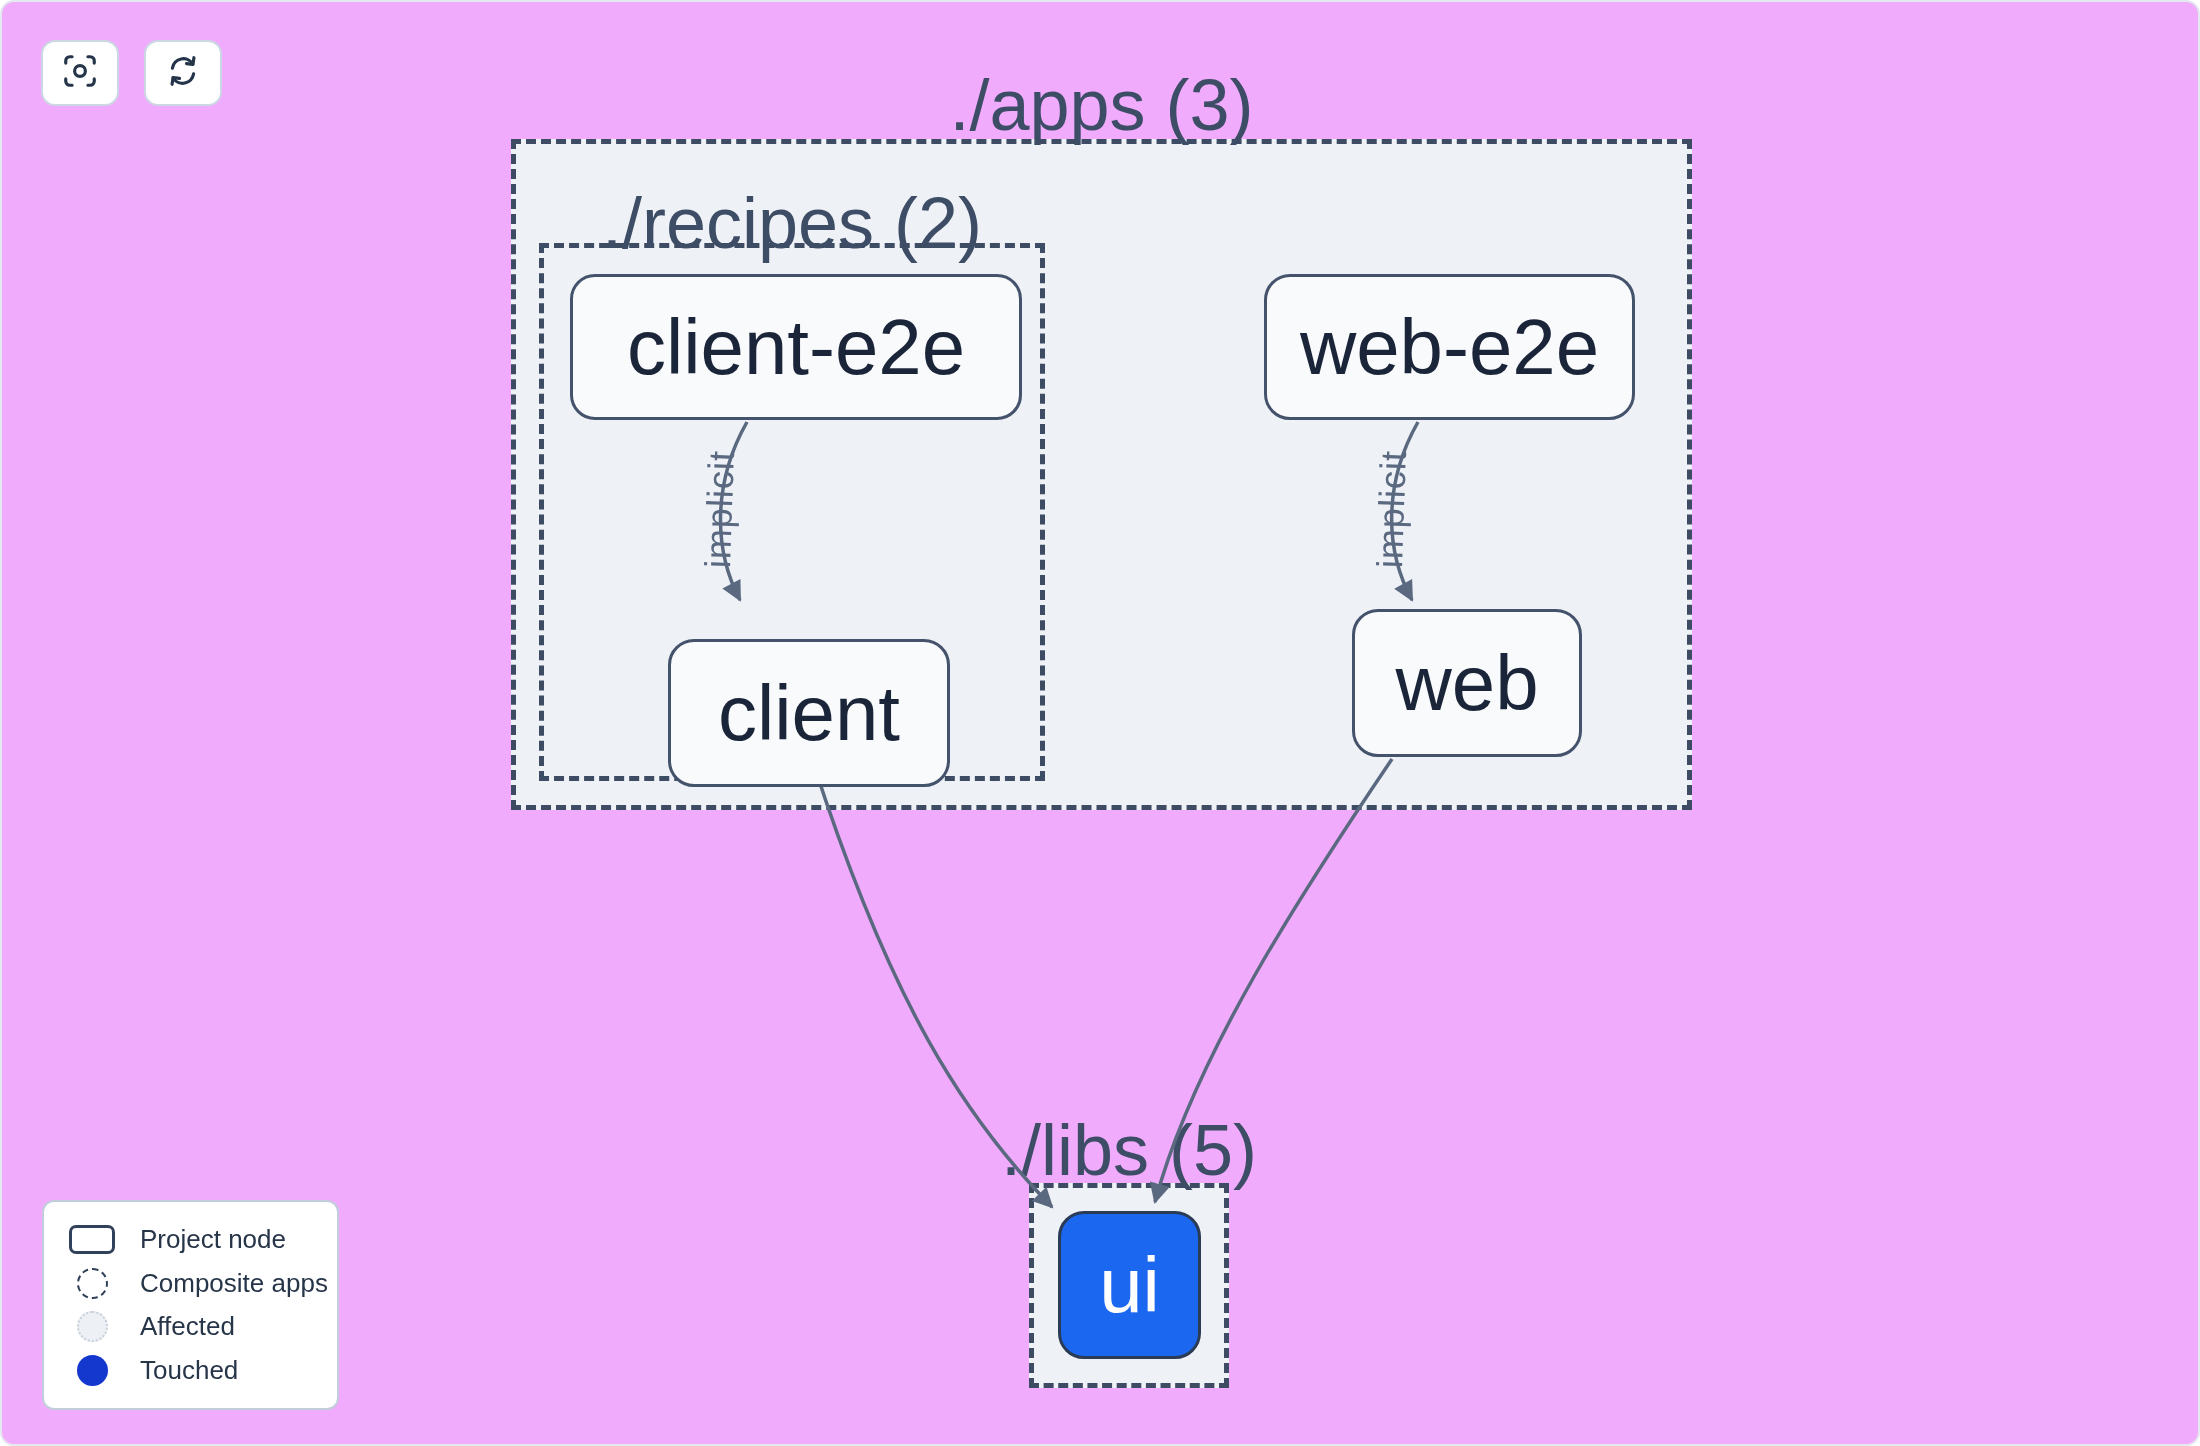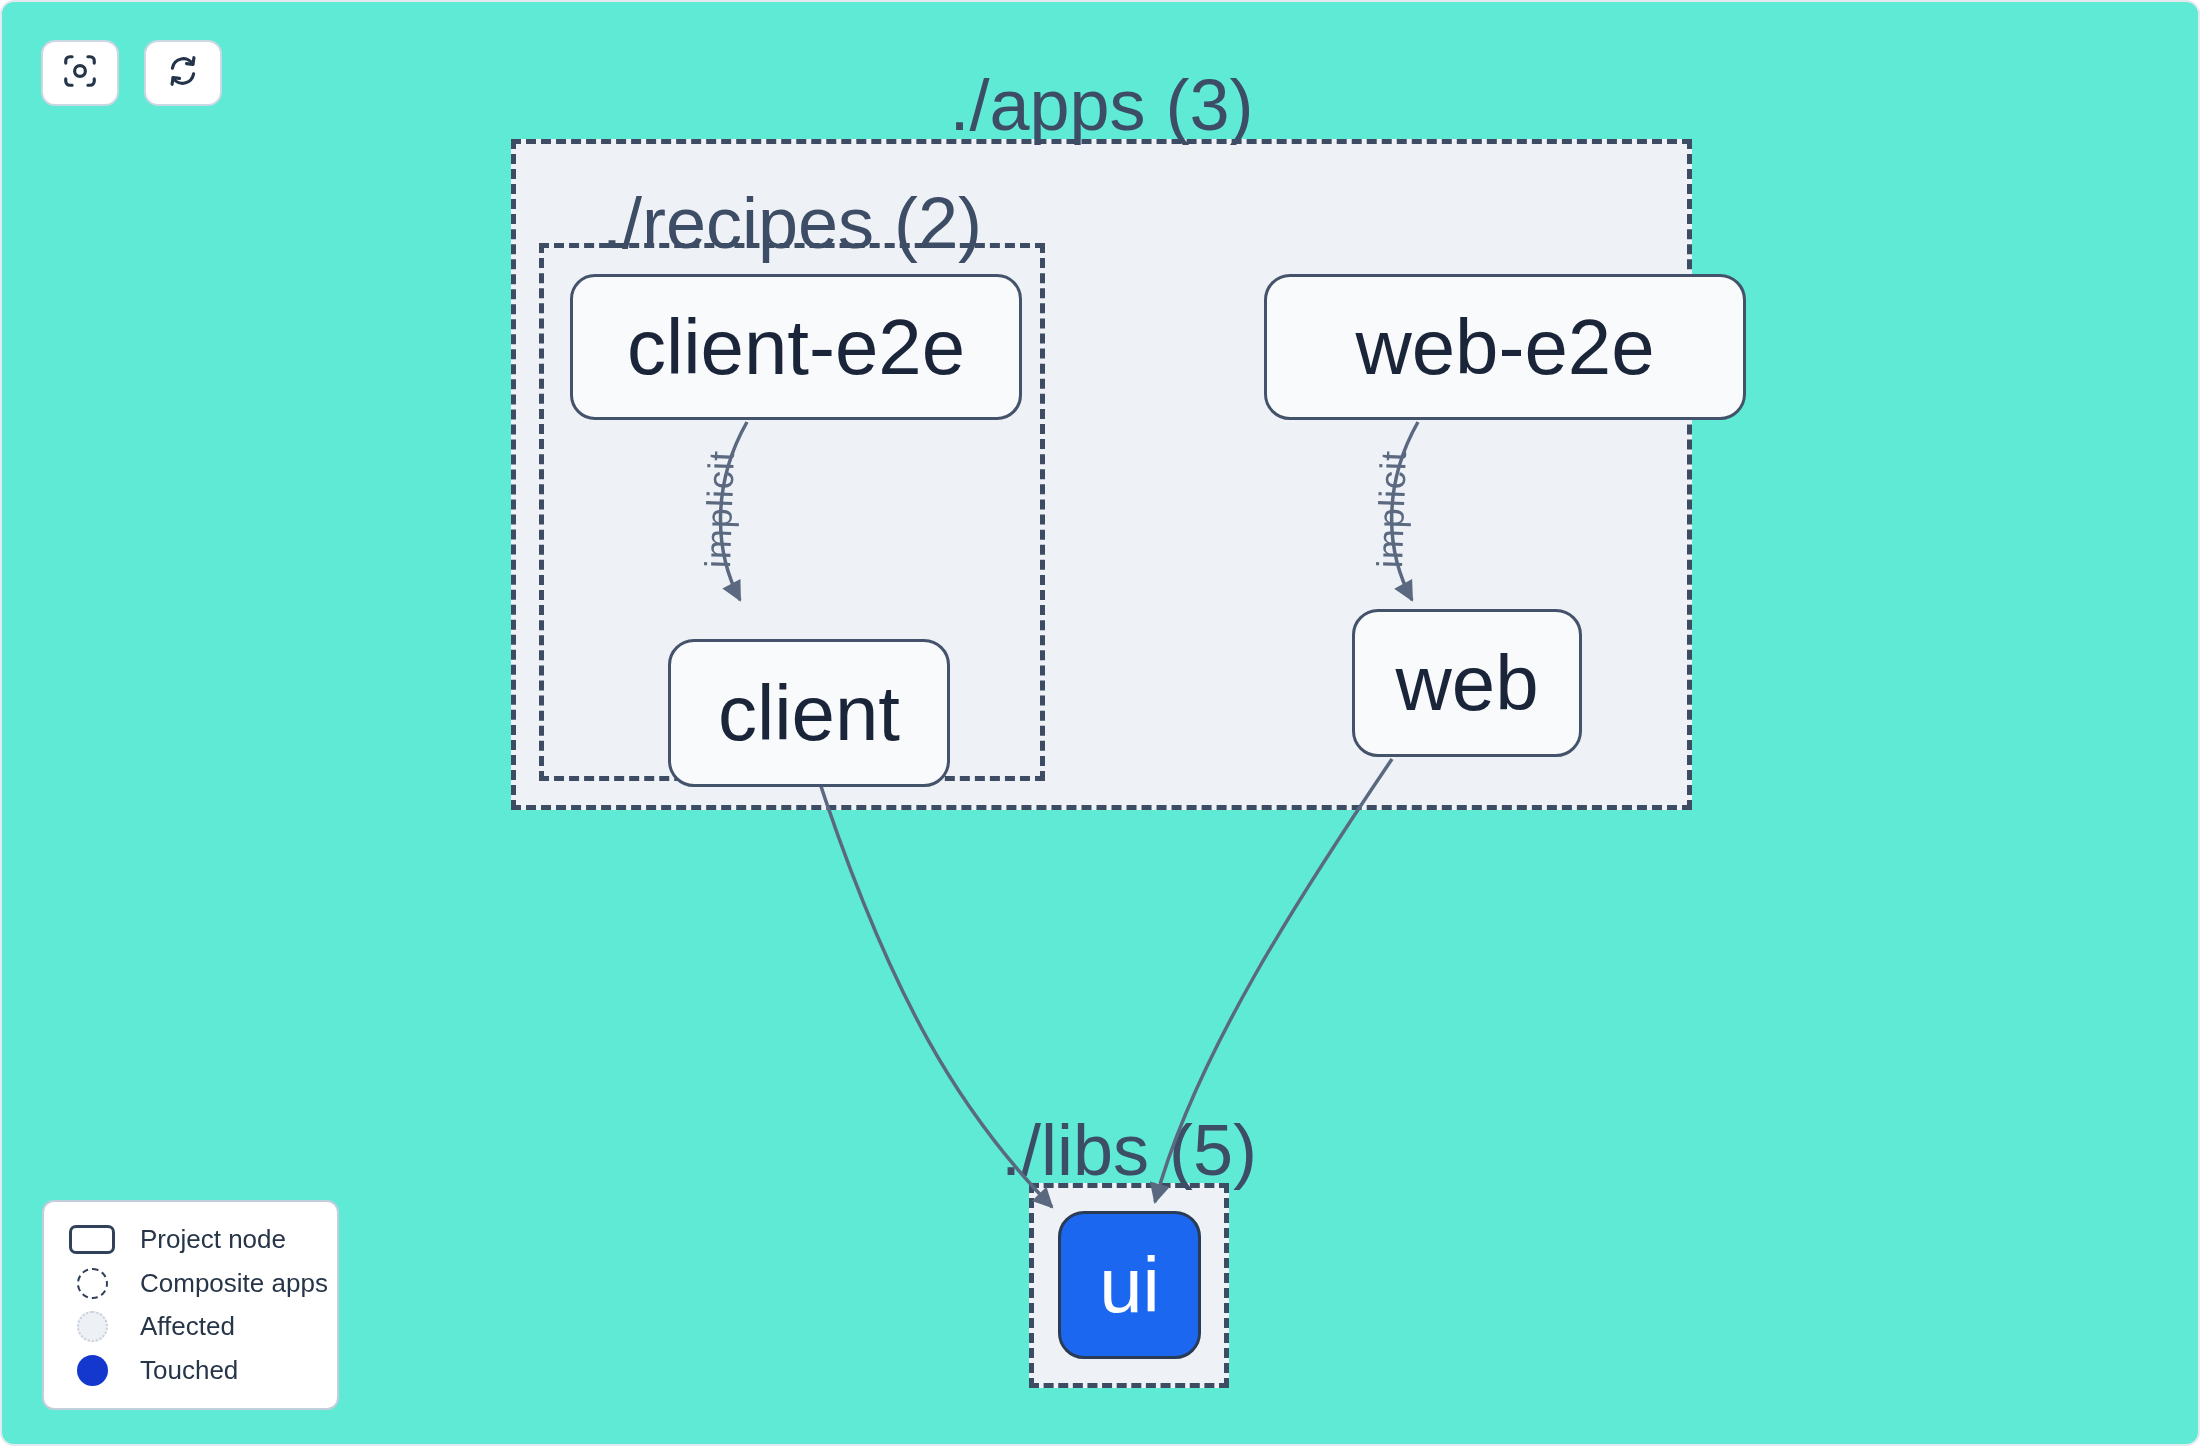"./apps (3)" .canvas { background: #5eead4 -> #f0abfc }
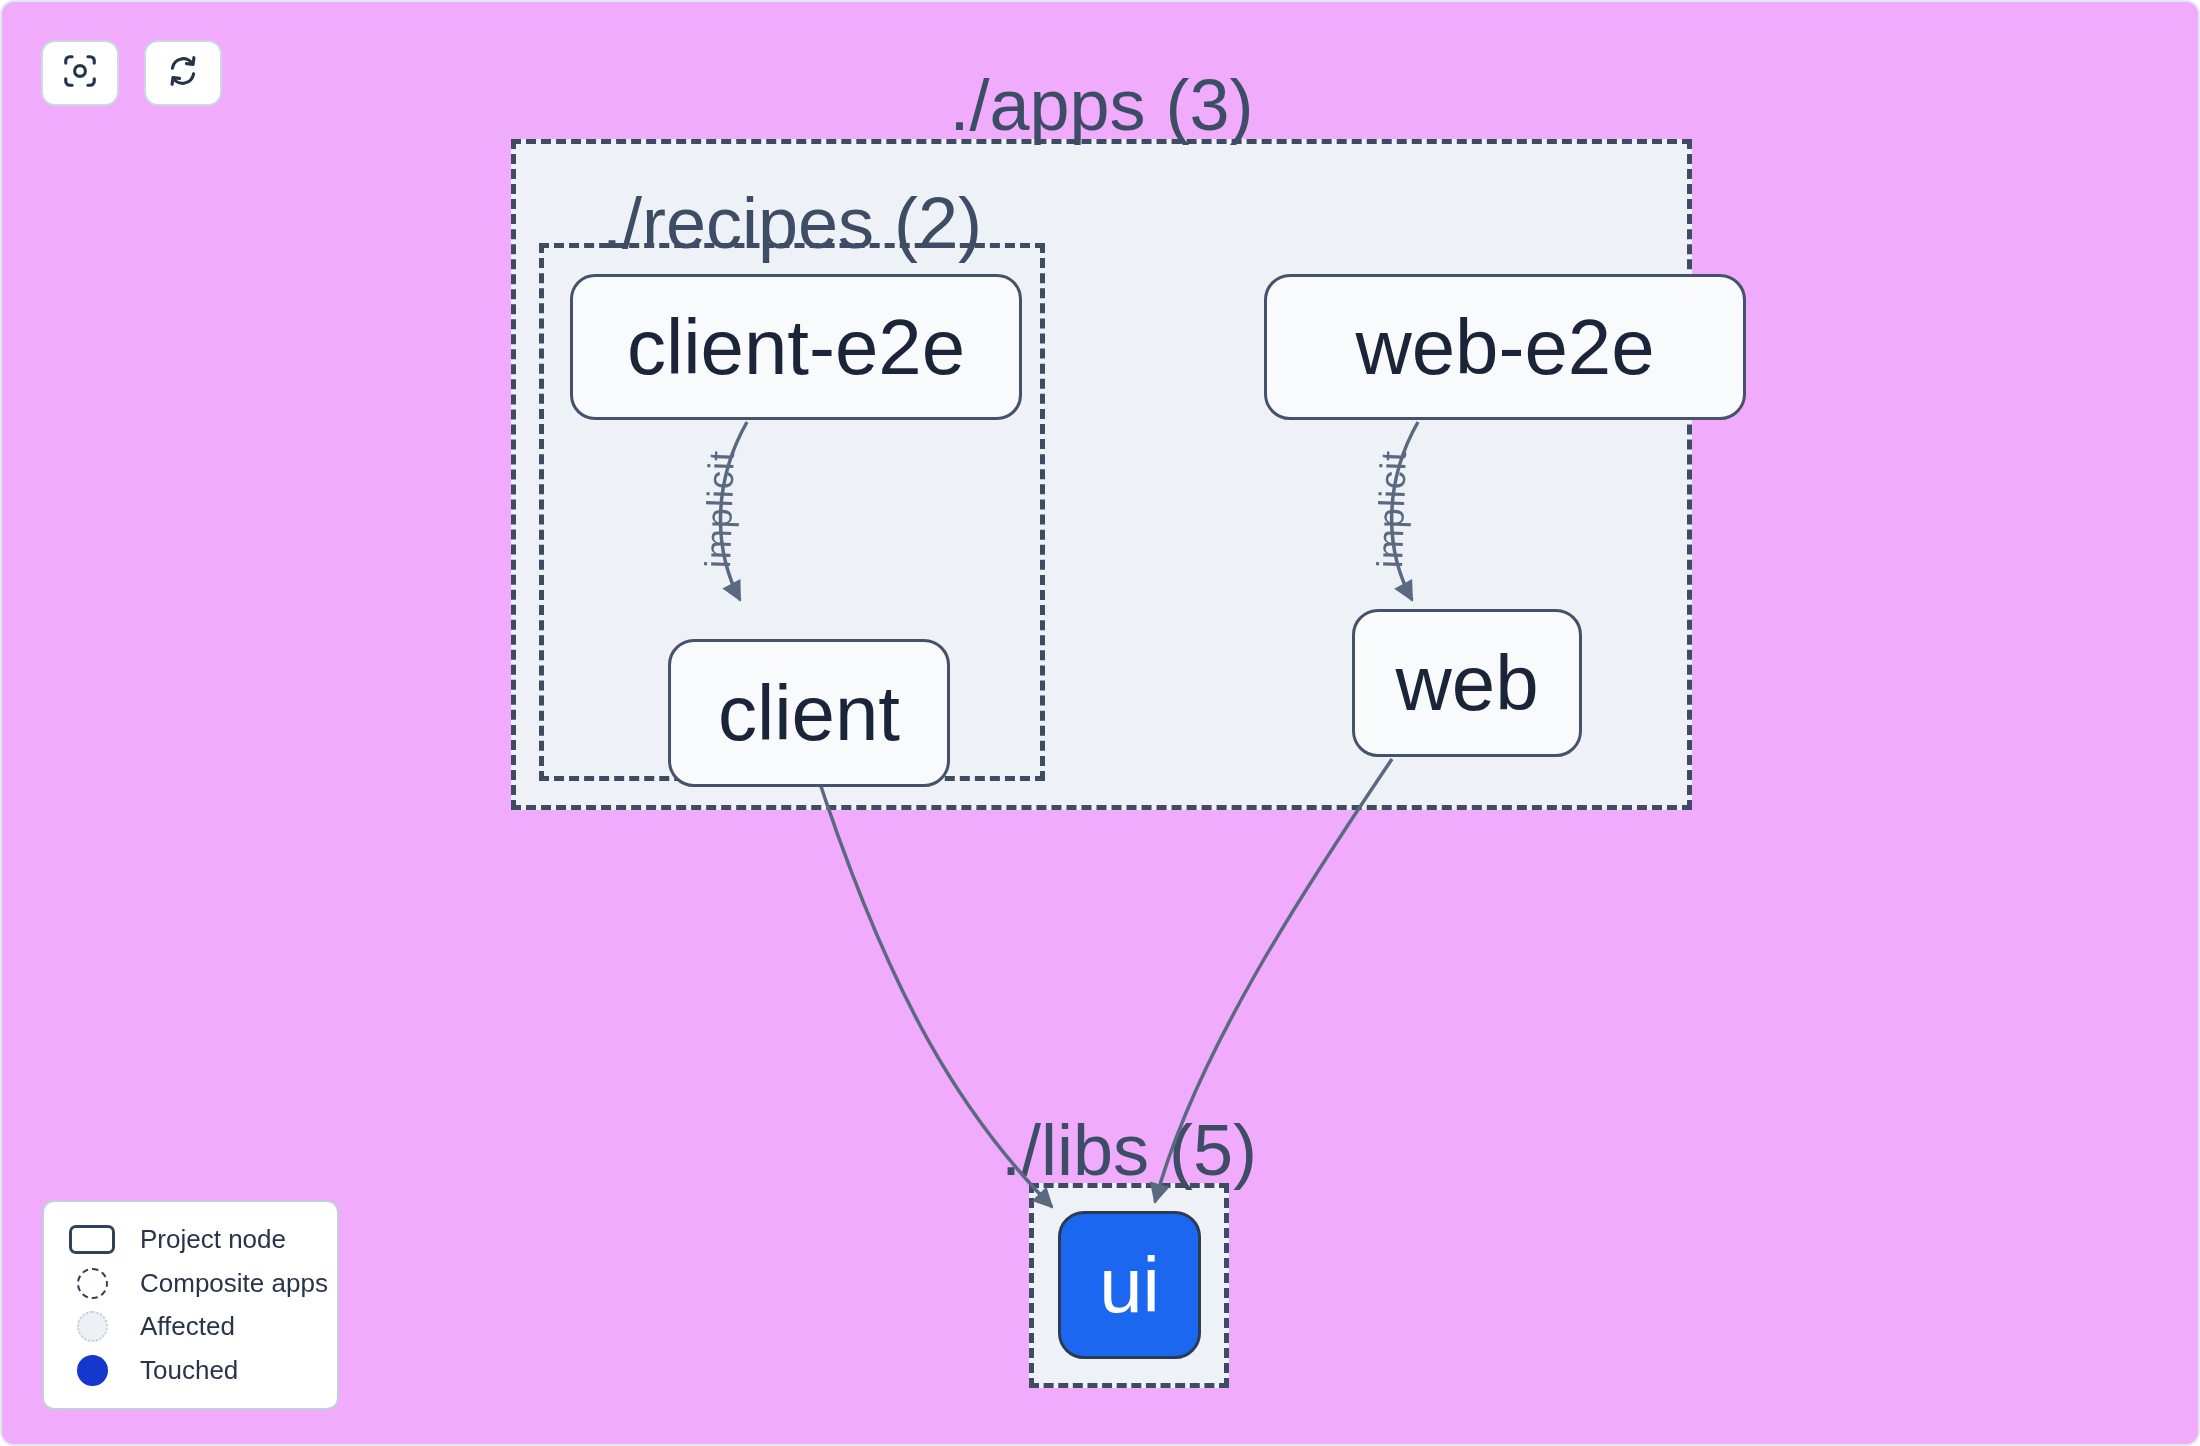"web-e2e" div.node { width: 482px -> 371px }
